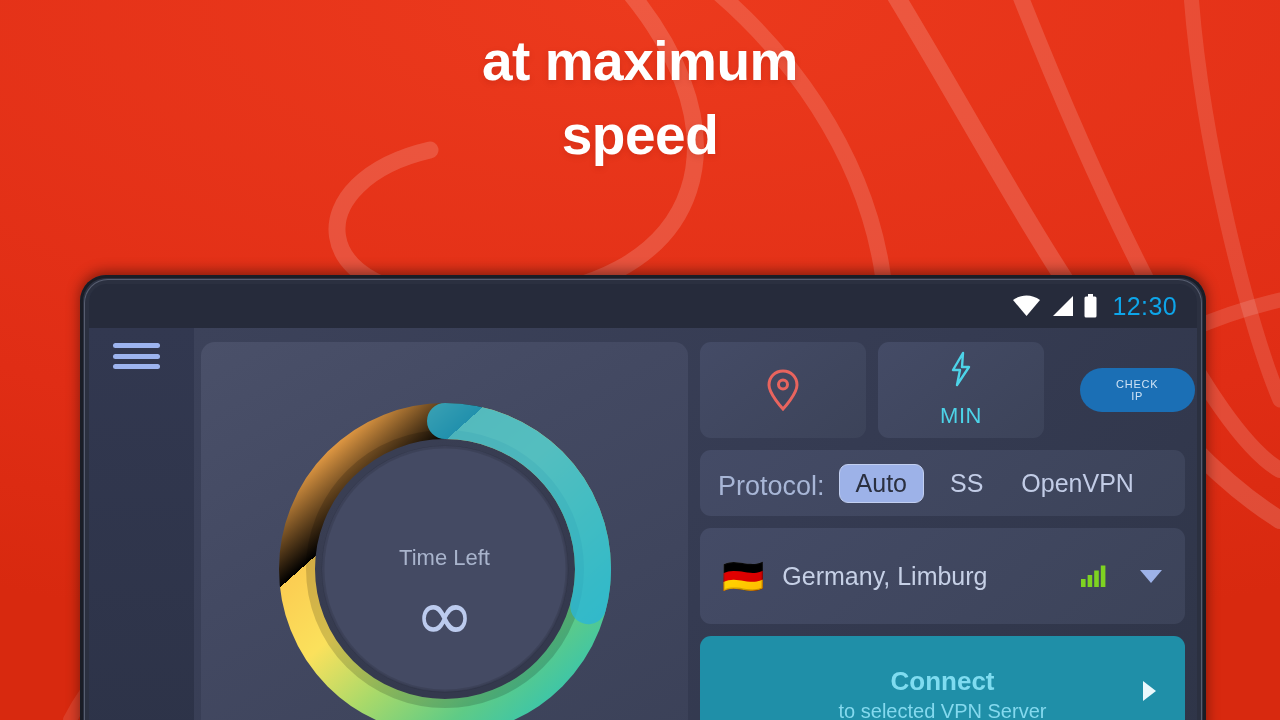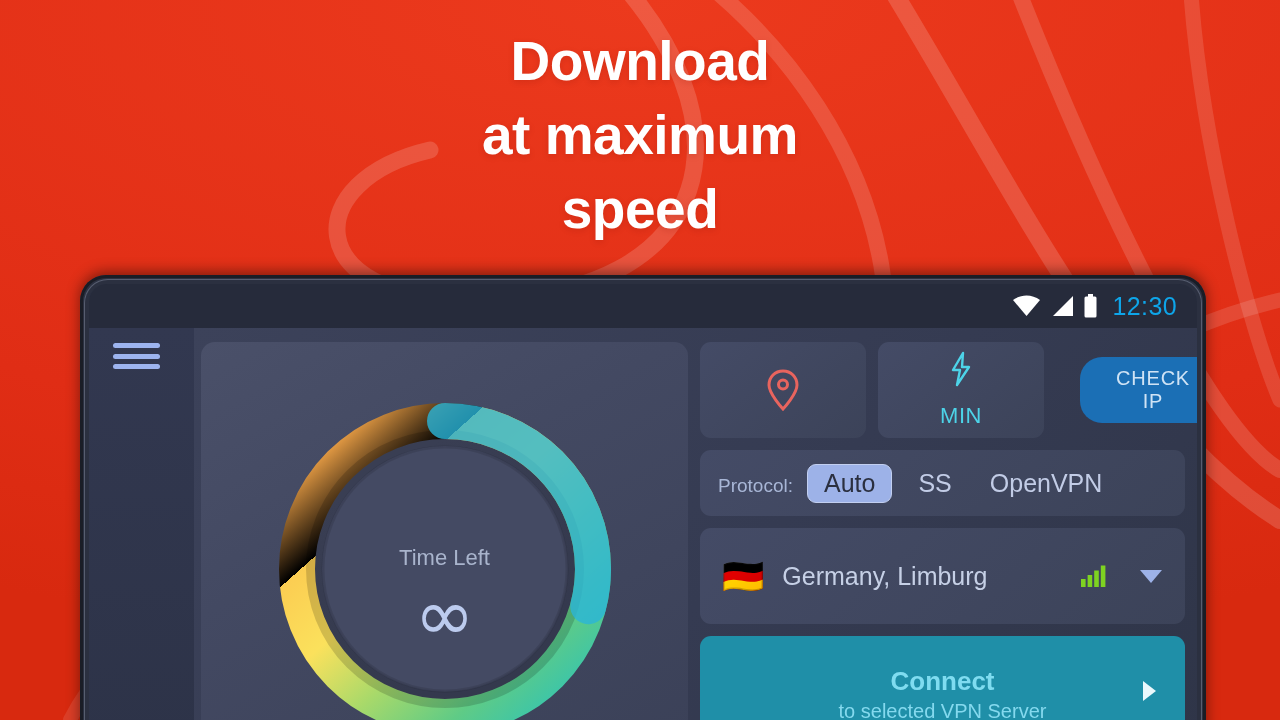"Download" span.hl-line { html: <span>Download</span> -> none }
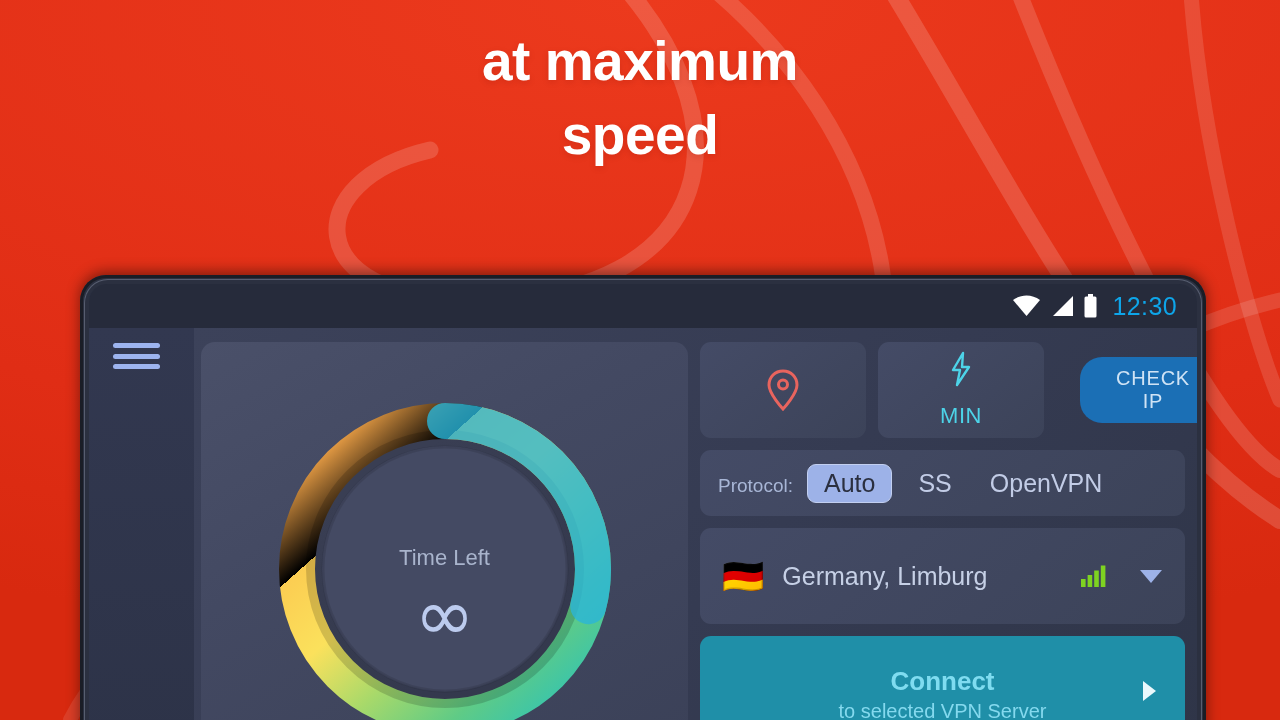"CHECK IP" #check-ip { font-size: 20px -> 11px }
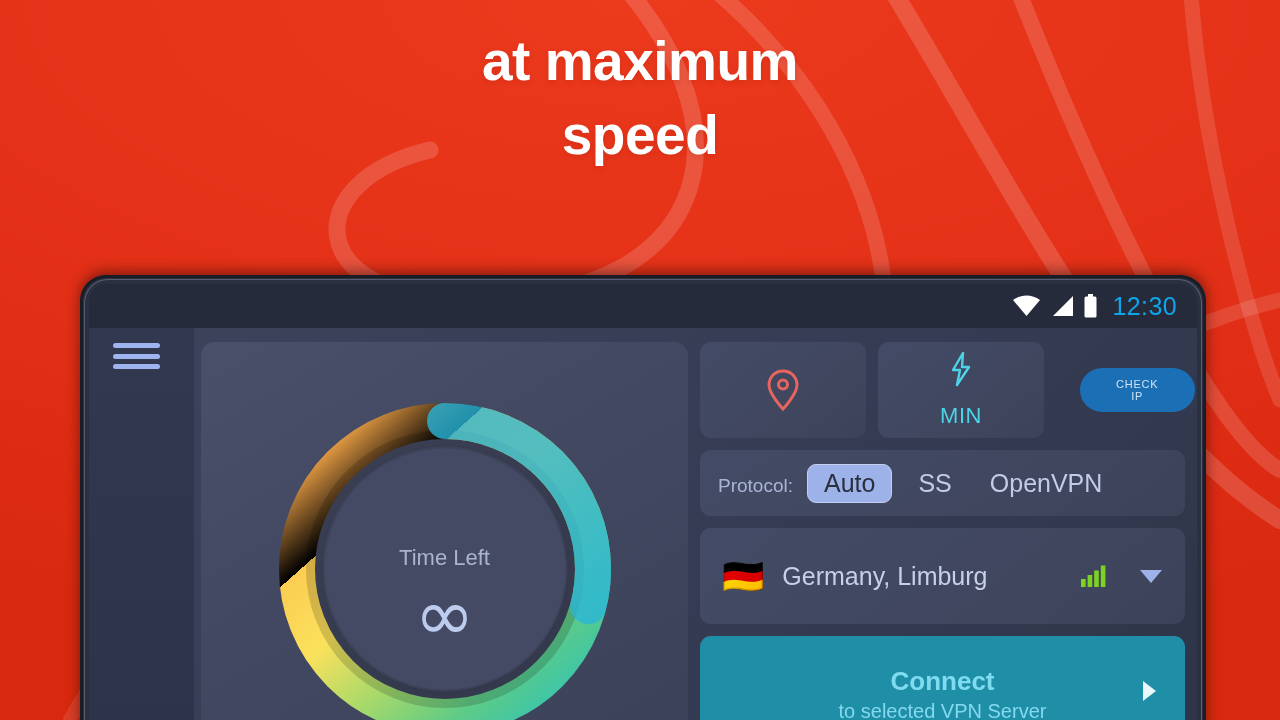"Protocol:" #protocol-label { font-size: 19px -> 27px }
